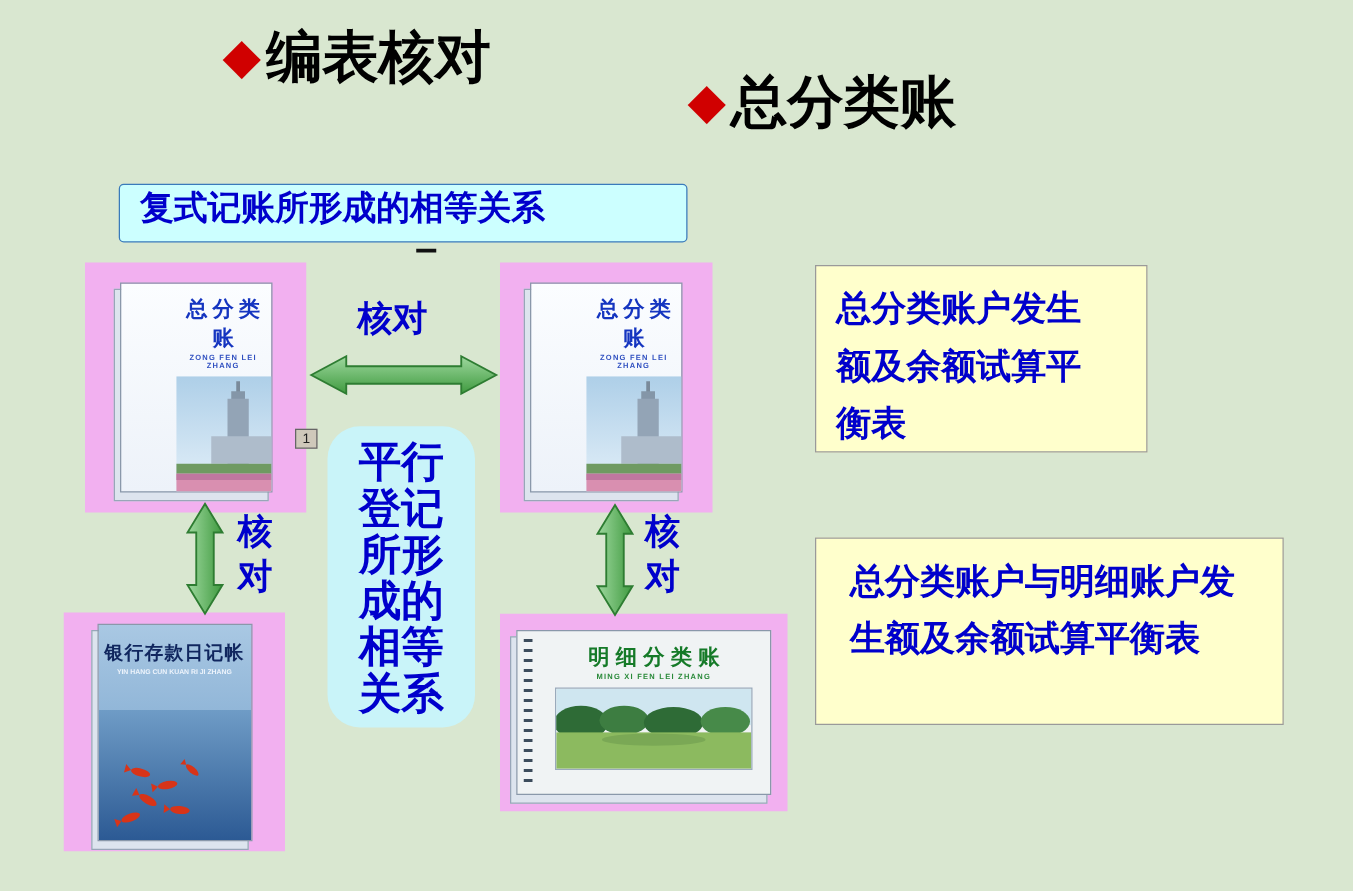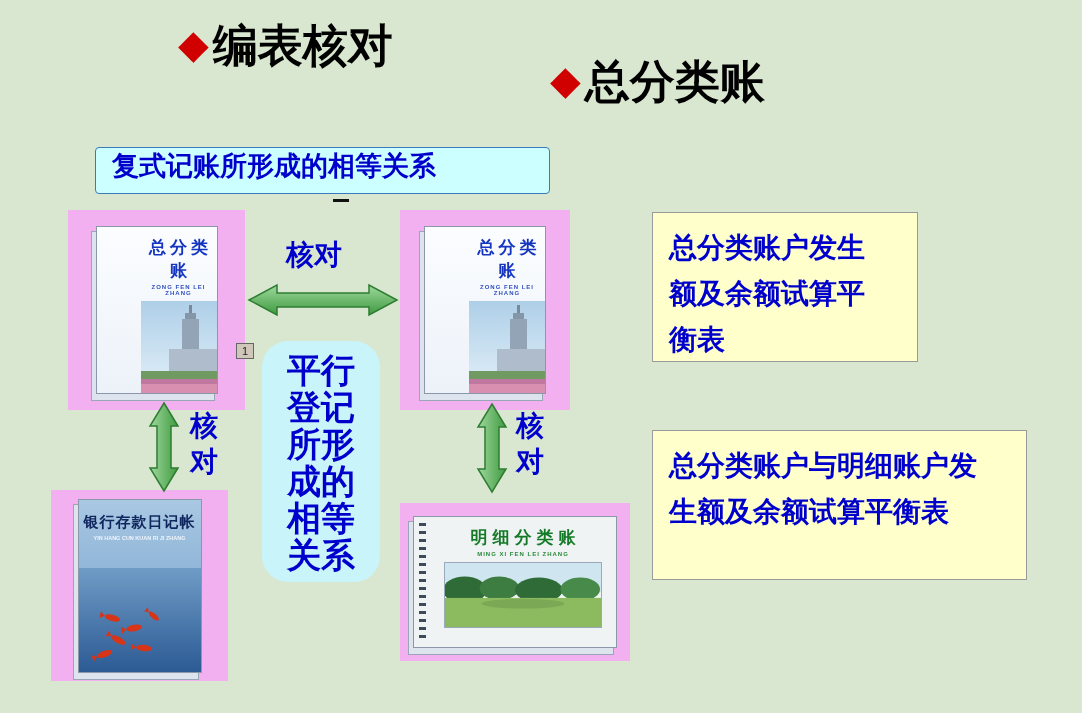"总分类账户与明细账户发生额及余额试算平衡表" .callout-2 { padding: 12px 28px 12px 16px -> 12px 28px 12px 27px }
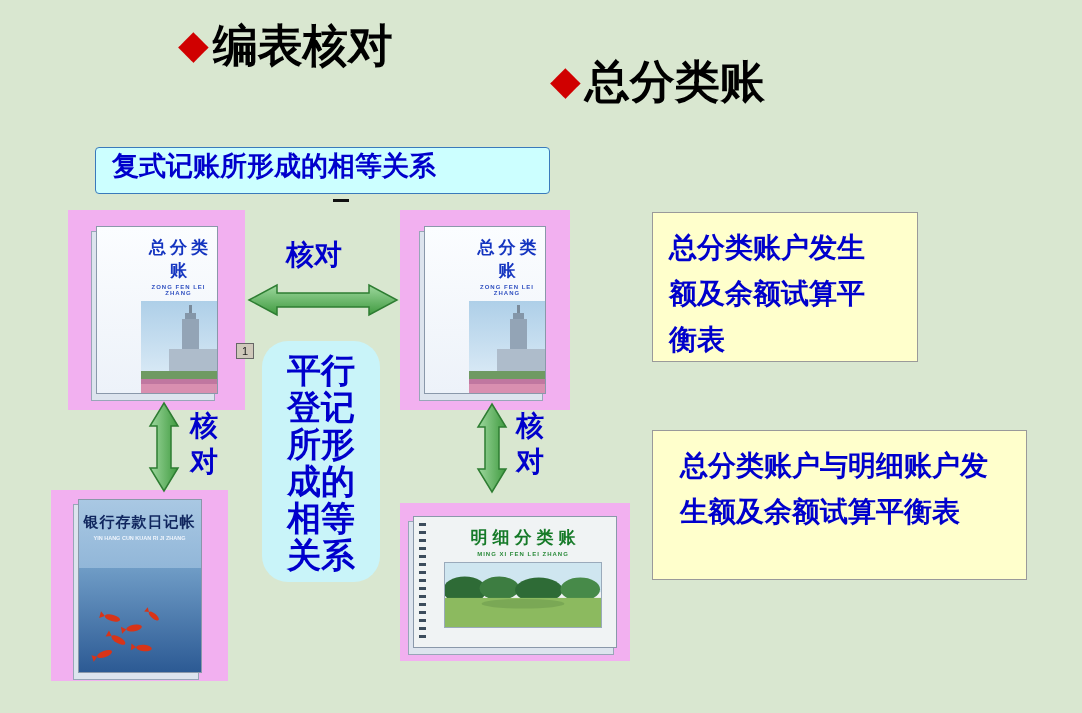"明细分类账" .panel-br { top: 503px -> 491px }
